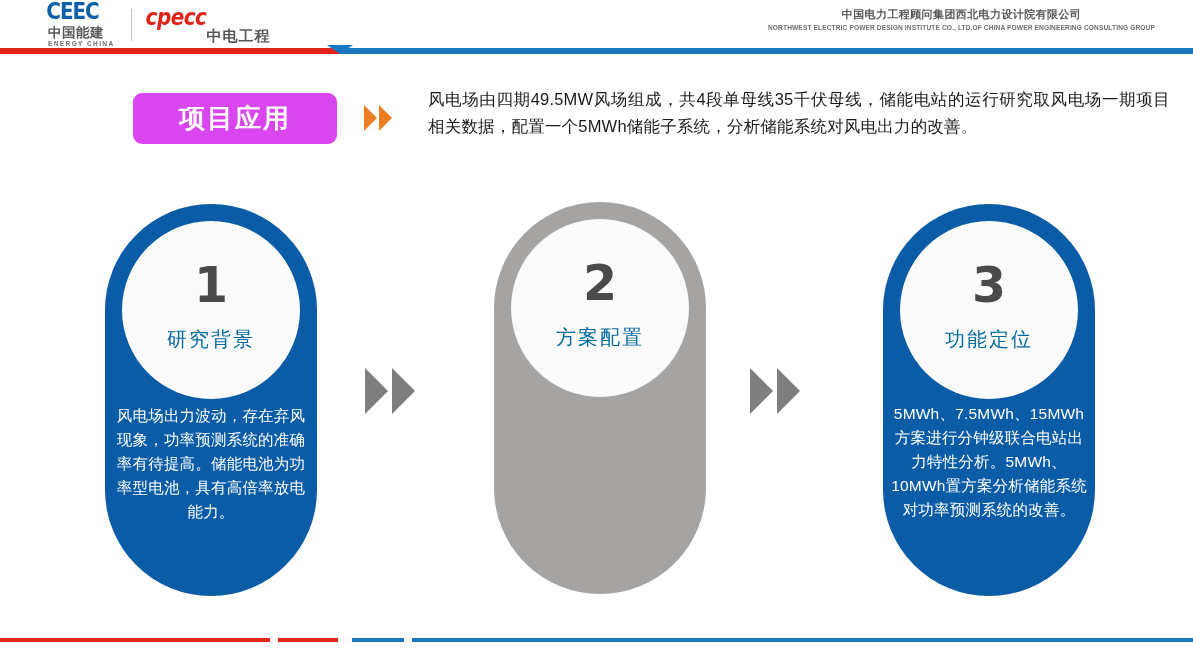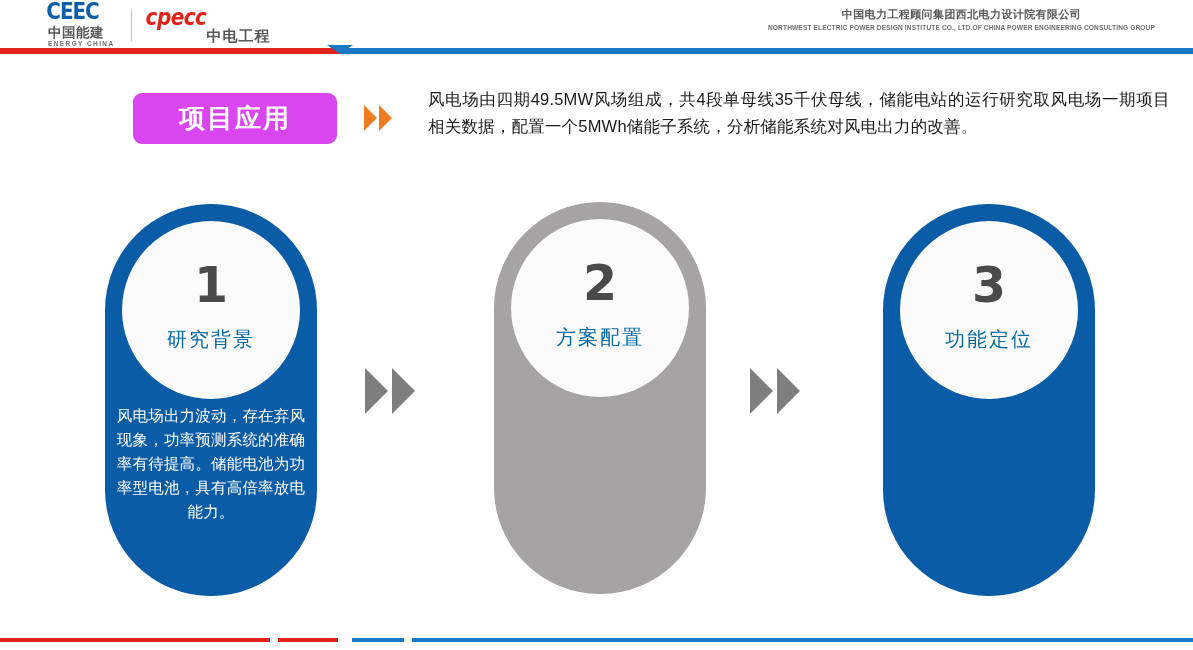"5MWh、7.5MWh、15MWh方案进行分钟级联合电站出力特性分析。5MWh、" div.pill-body { html: none -> <div>5MWh、7.5MWh、15MWh方案进行分钟级联合电站出力特性分析。5MWh、10MWh置方案分析储能系统对功率预测系统的改善。</div> }
